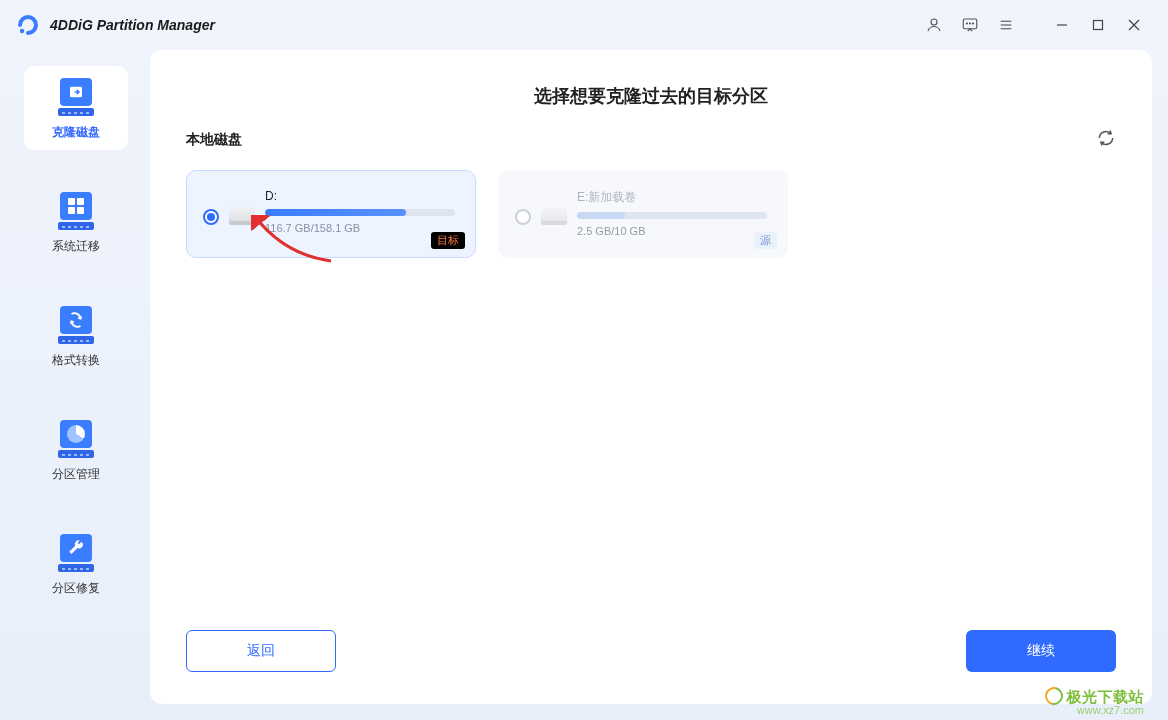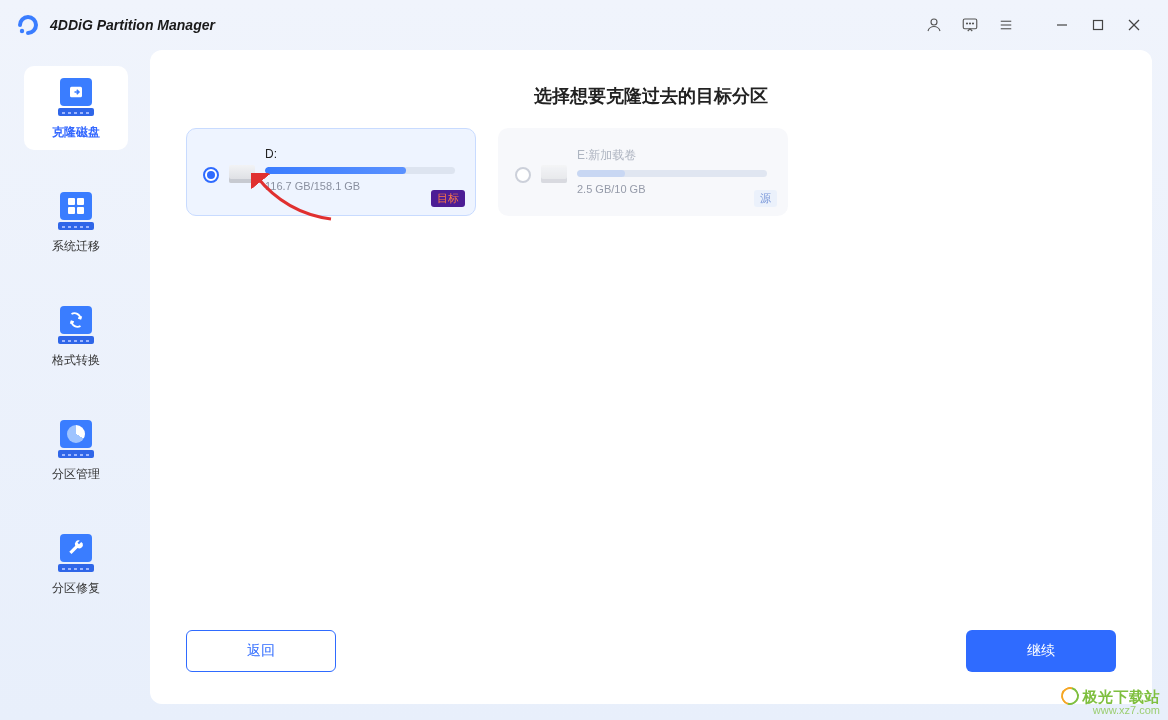"本地磁盘" div.section-title-row { html: none -> <div> <div>本地磁盘</div> <div> <svg> <path></path> <path></path> <path></path> <path></path> </svg> </div> </div> }
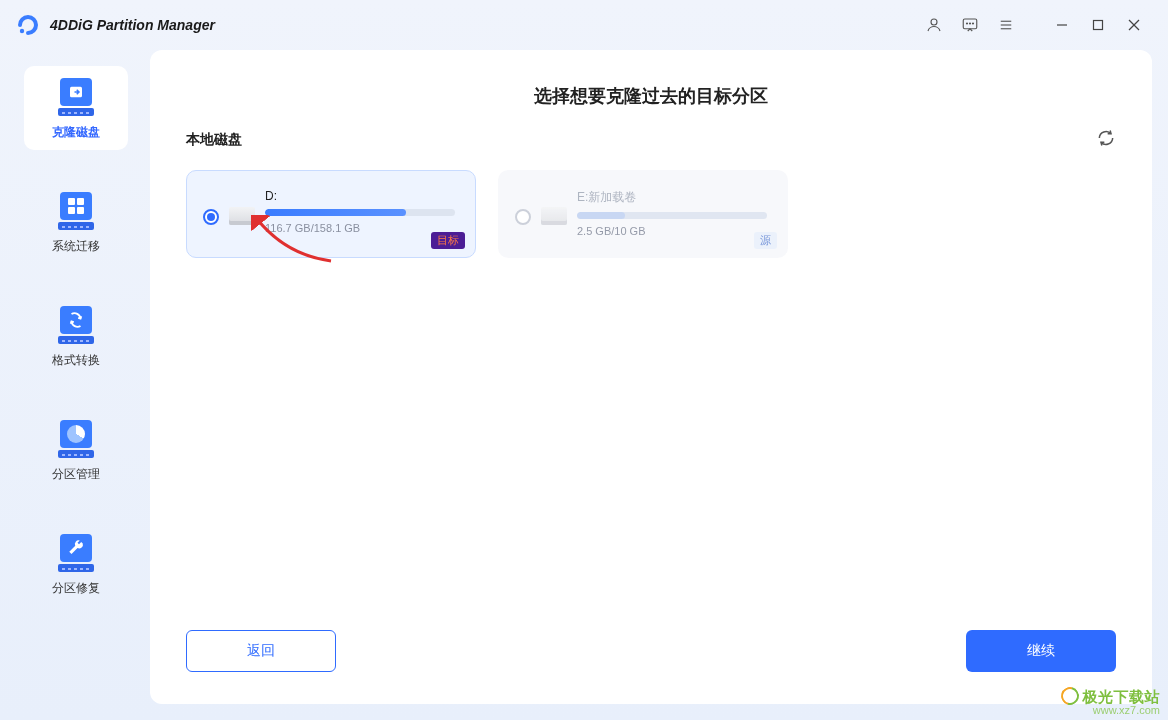"目标" .badge-target { background: #4c1d95 -> #000000 }
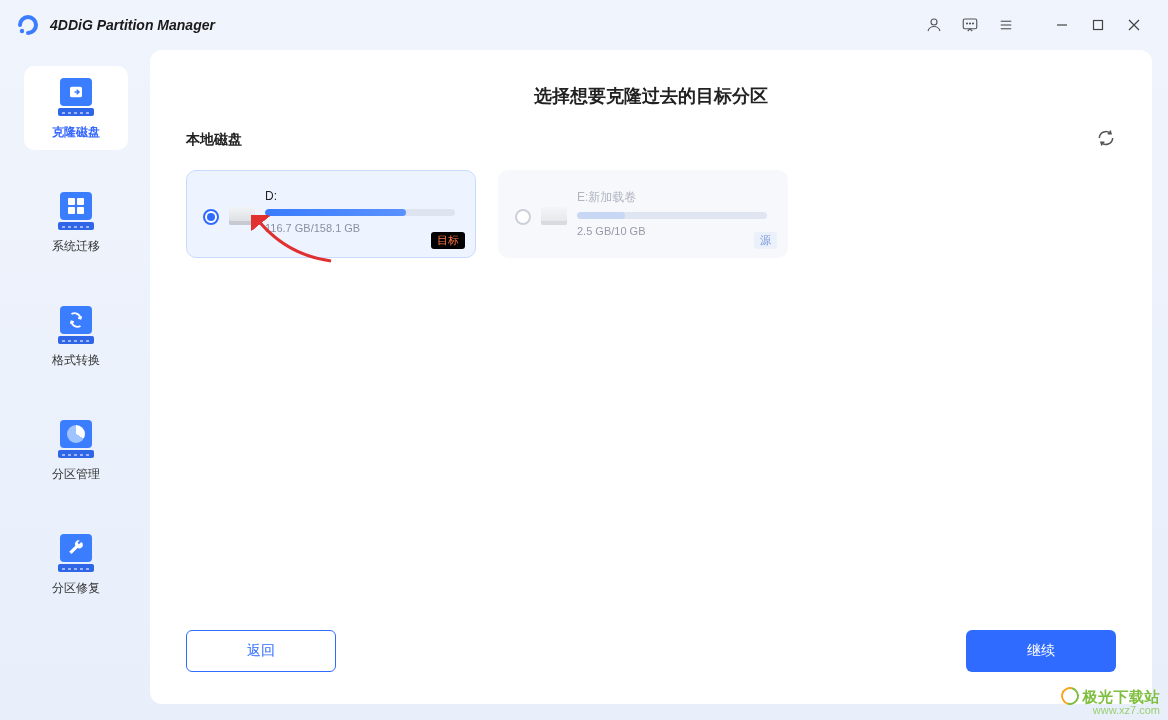"极光下载站" .watermark { right: 8px -> 24px }
